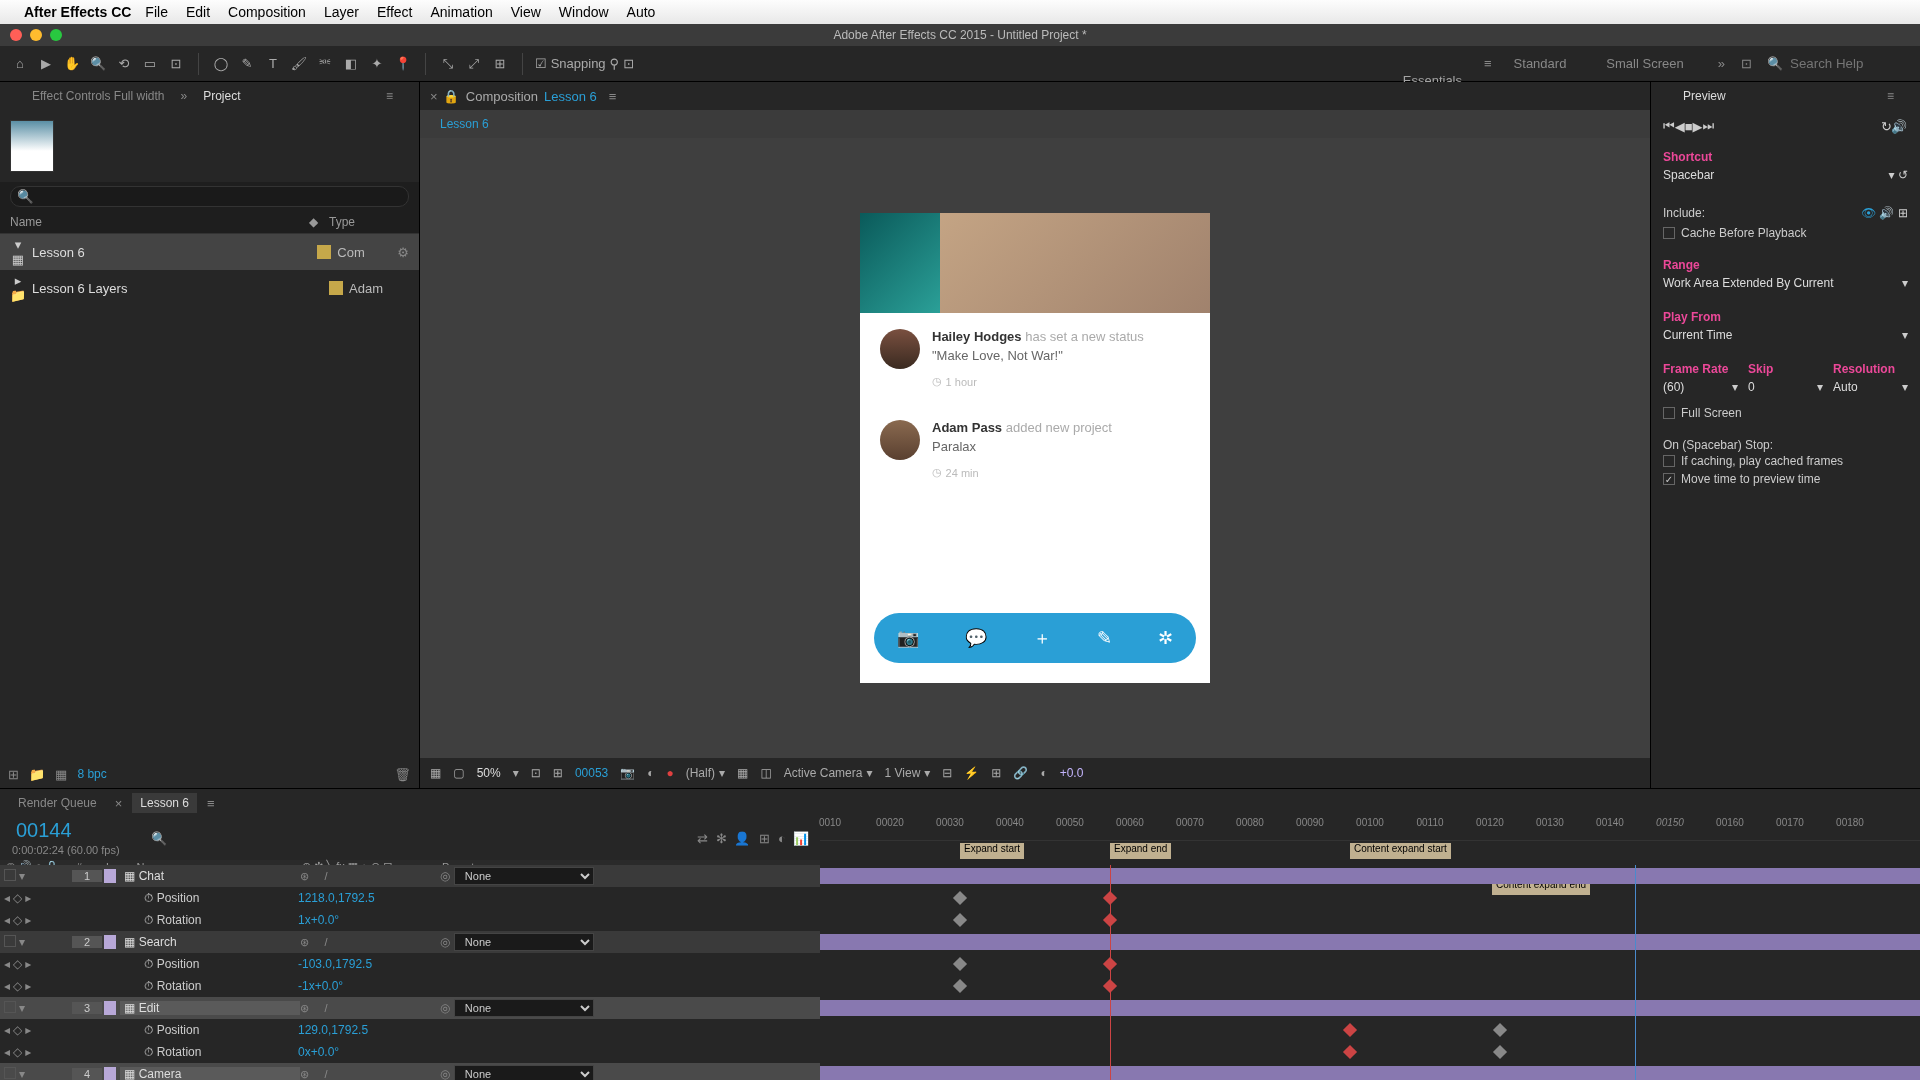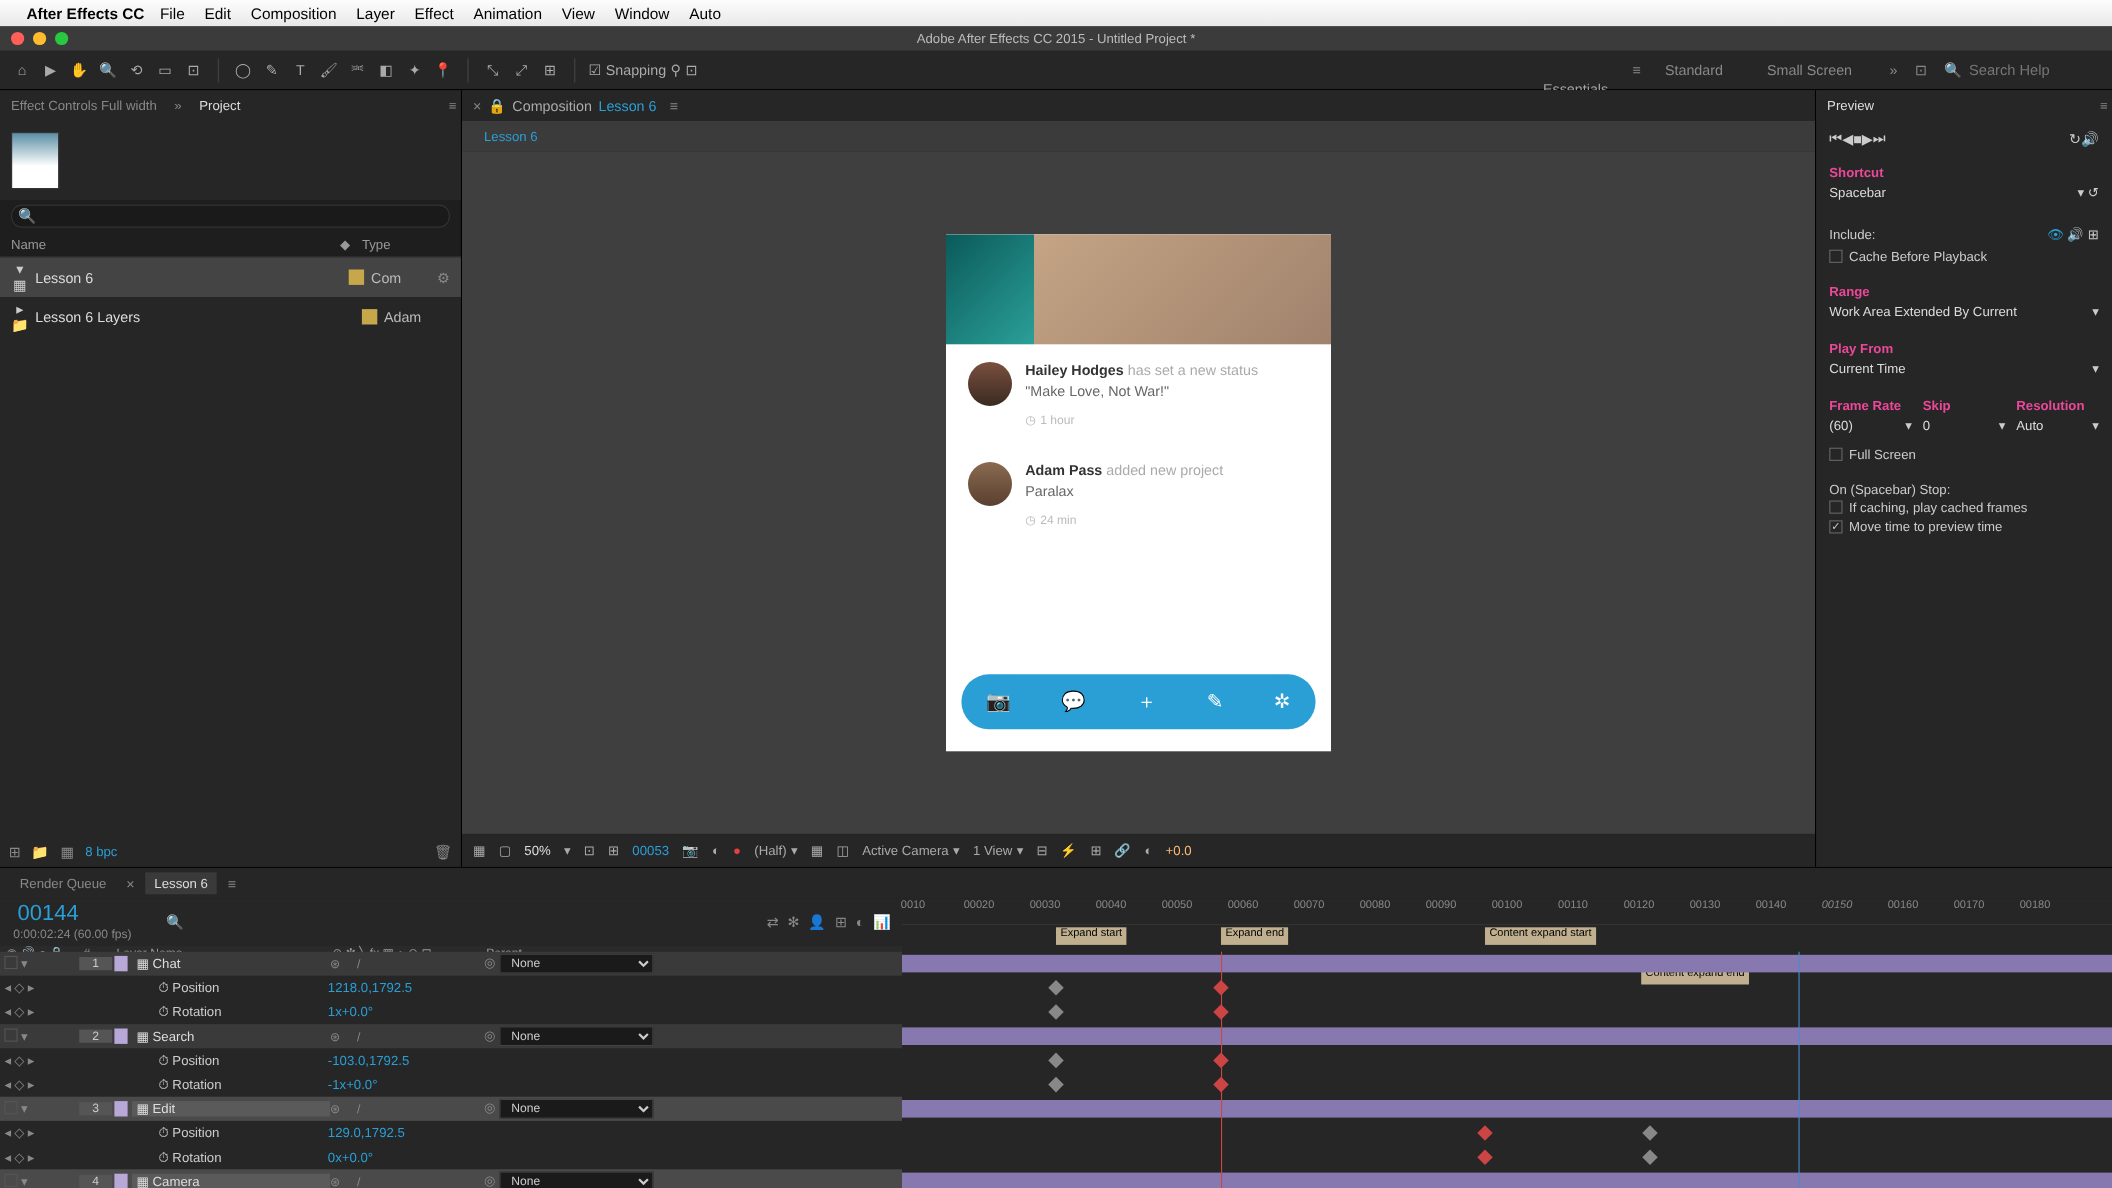"Effect Controls Full width" .panel-head { padding: 0 4px -> 0 26px }
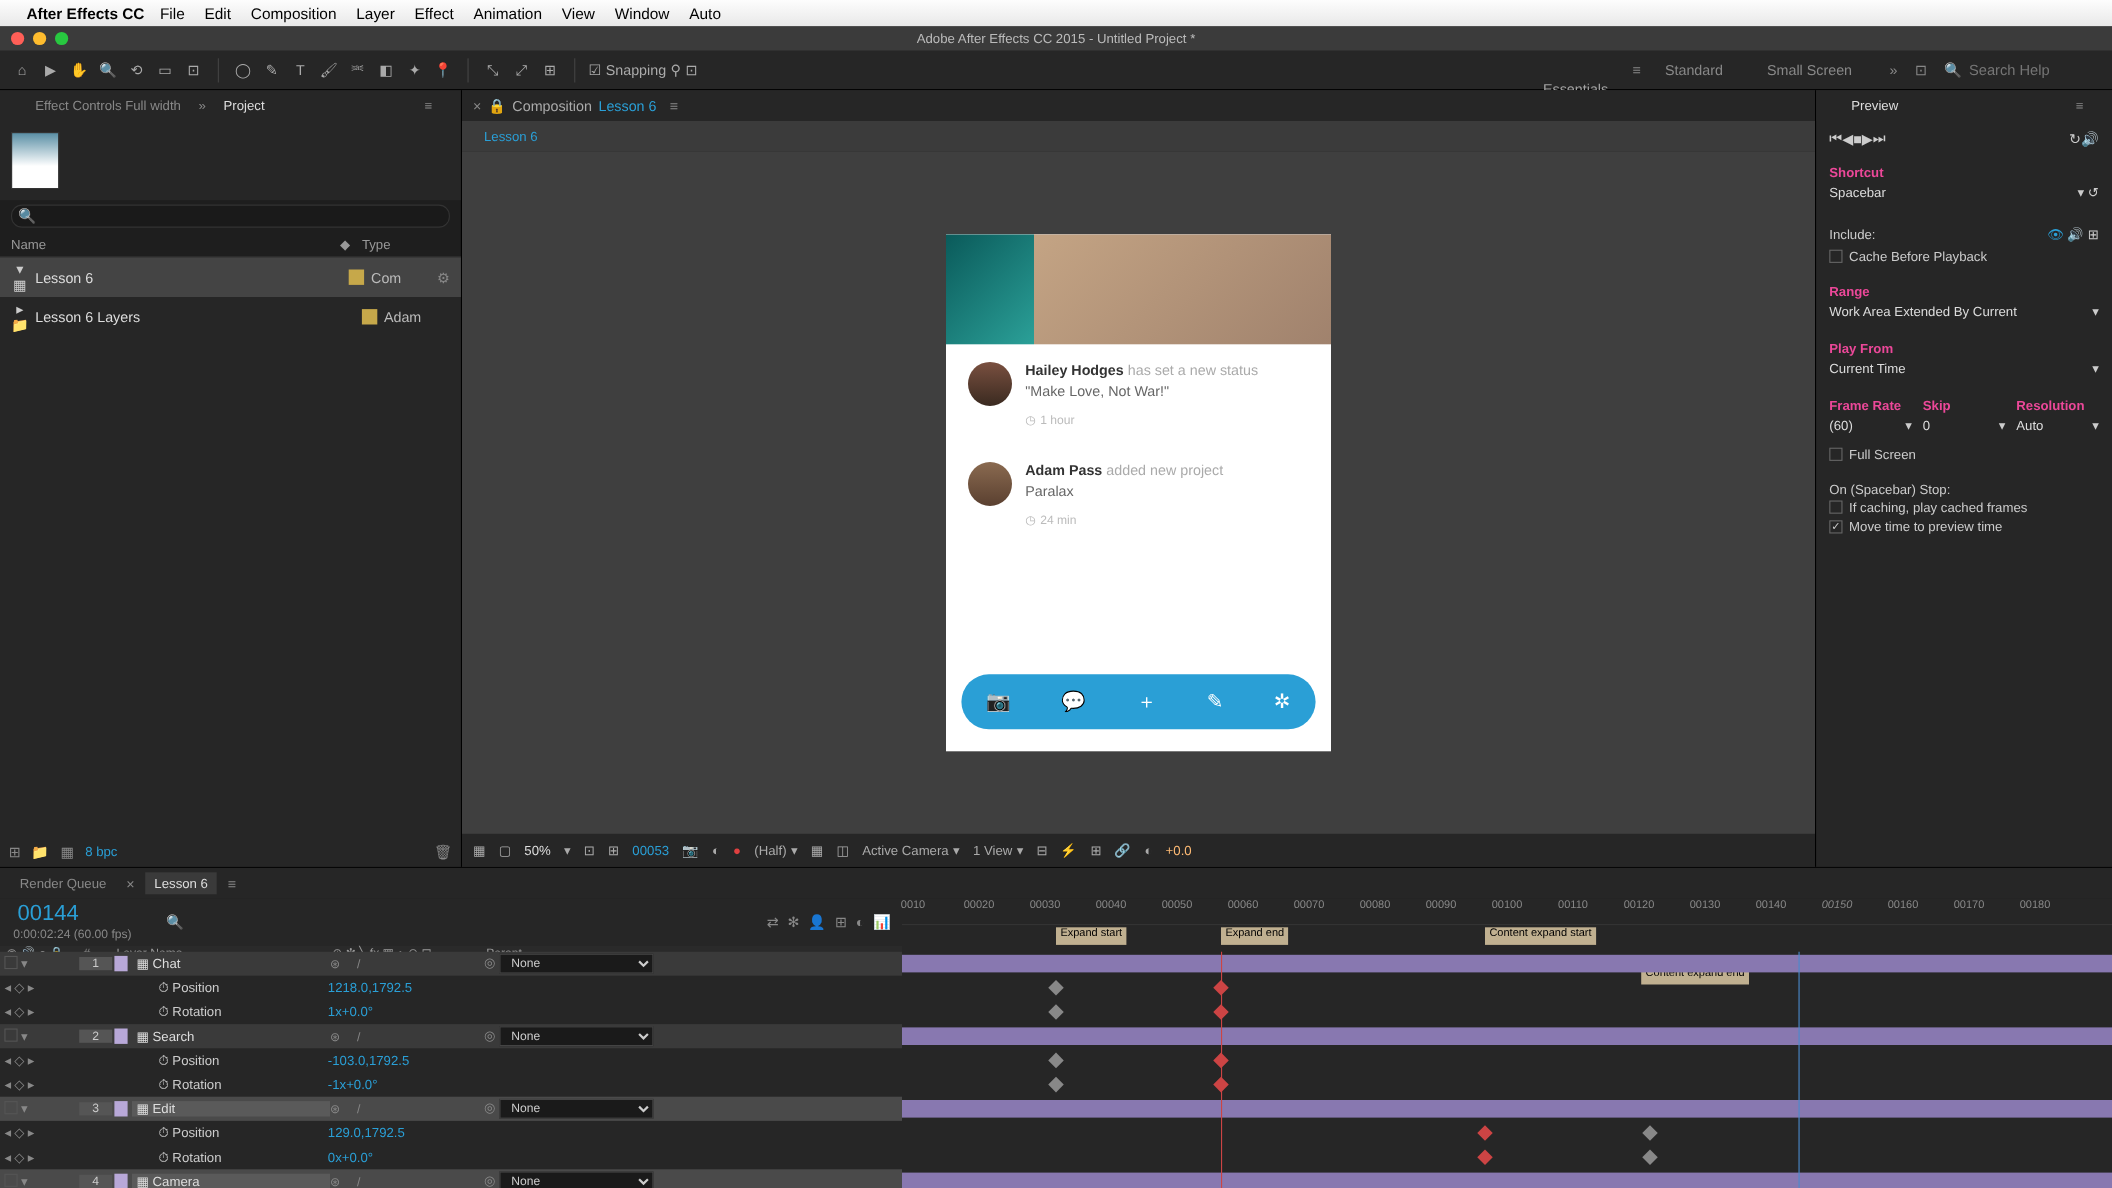"+0.0" .comp-foot .expo { color: #fdba74 -> #c4b5fd }
